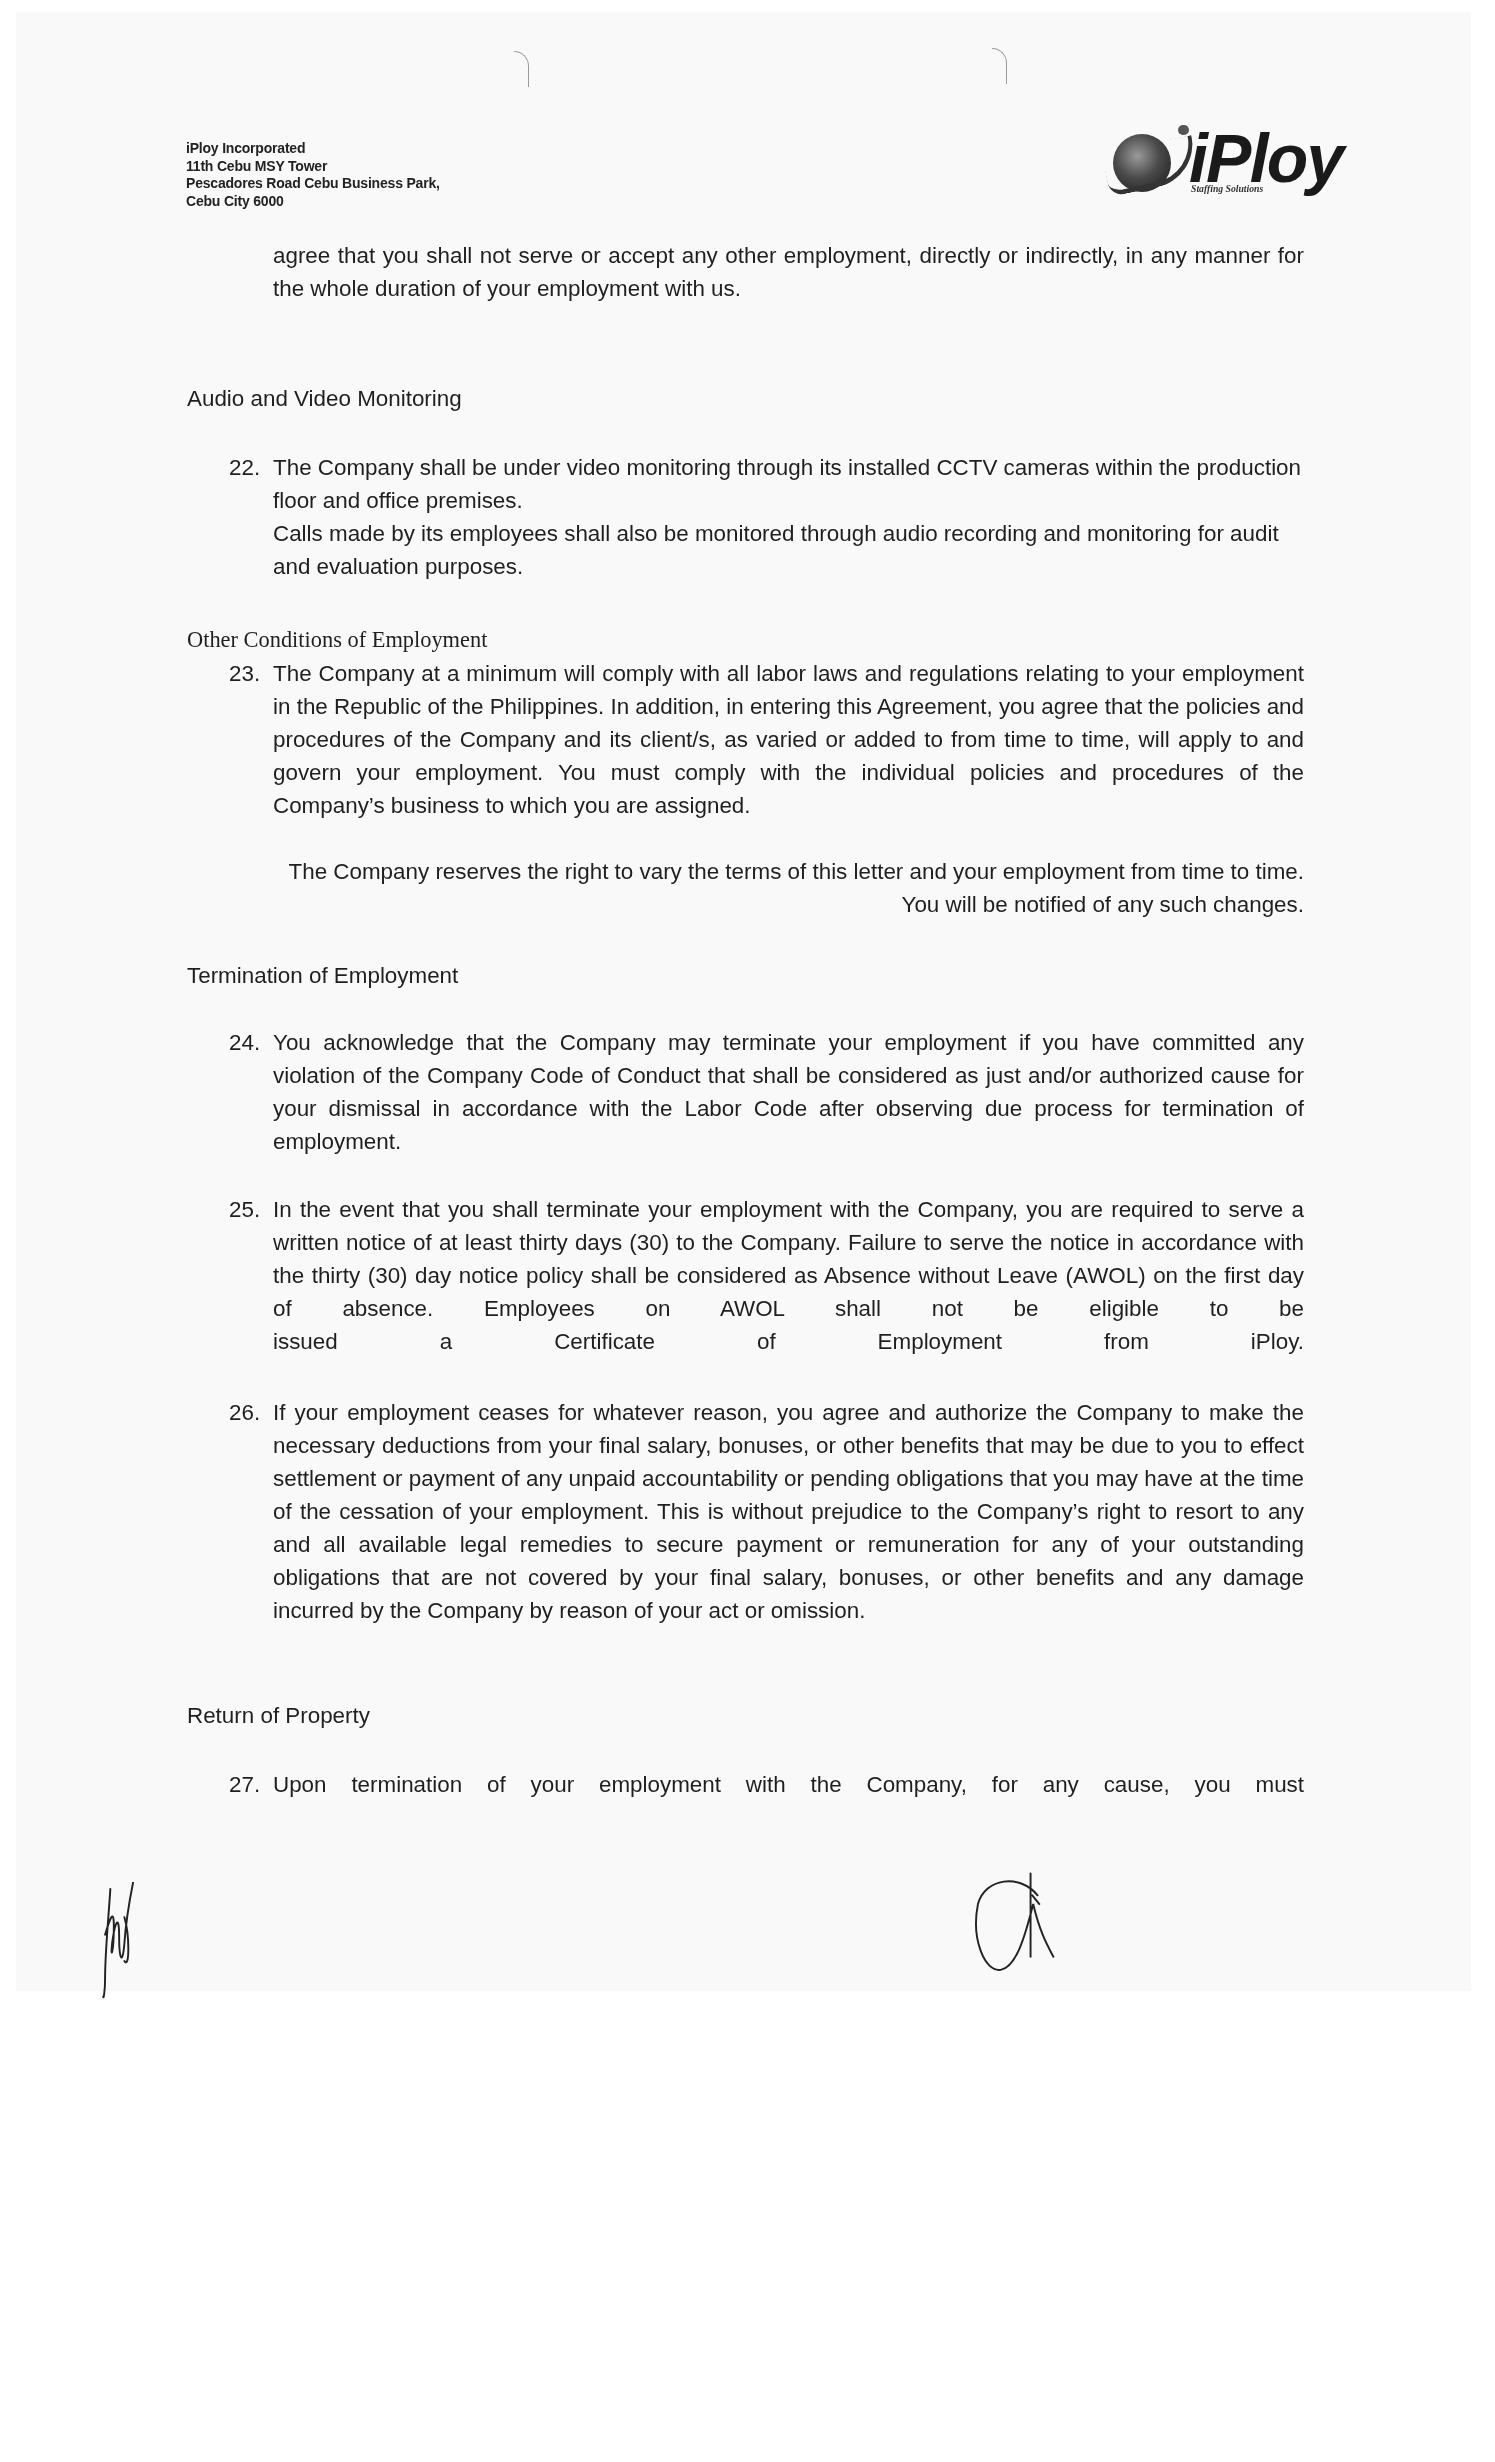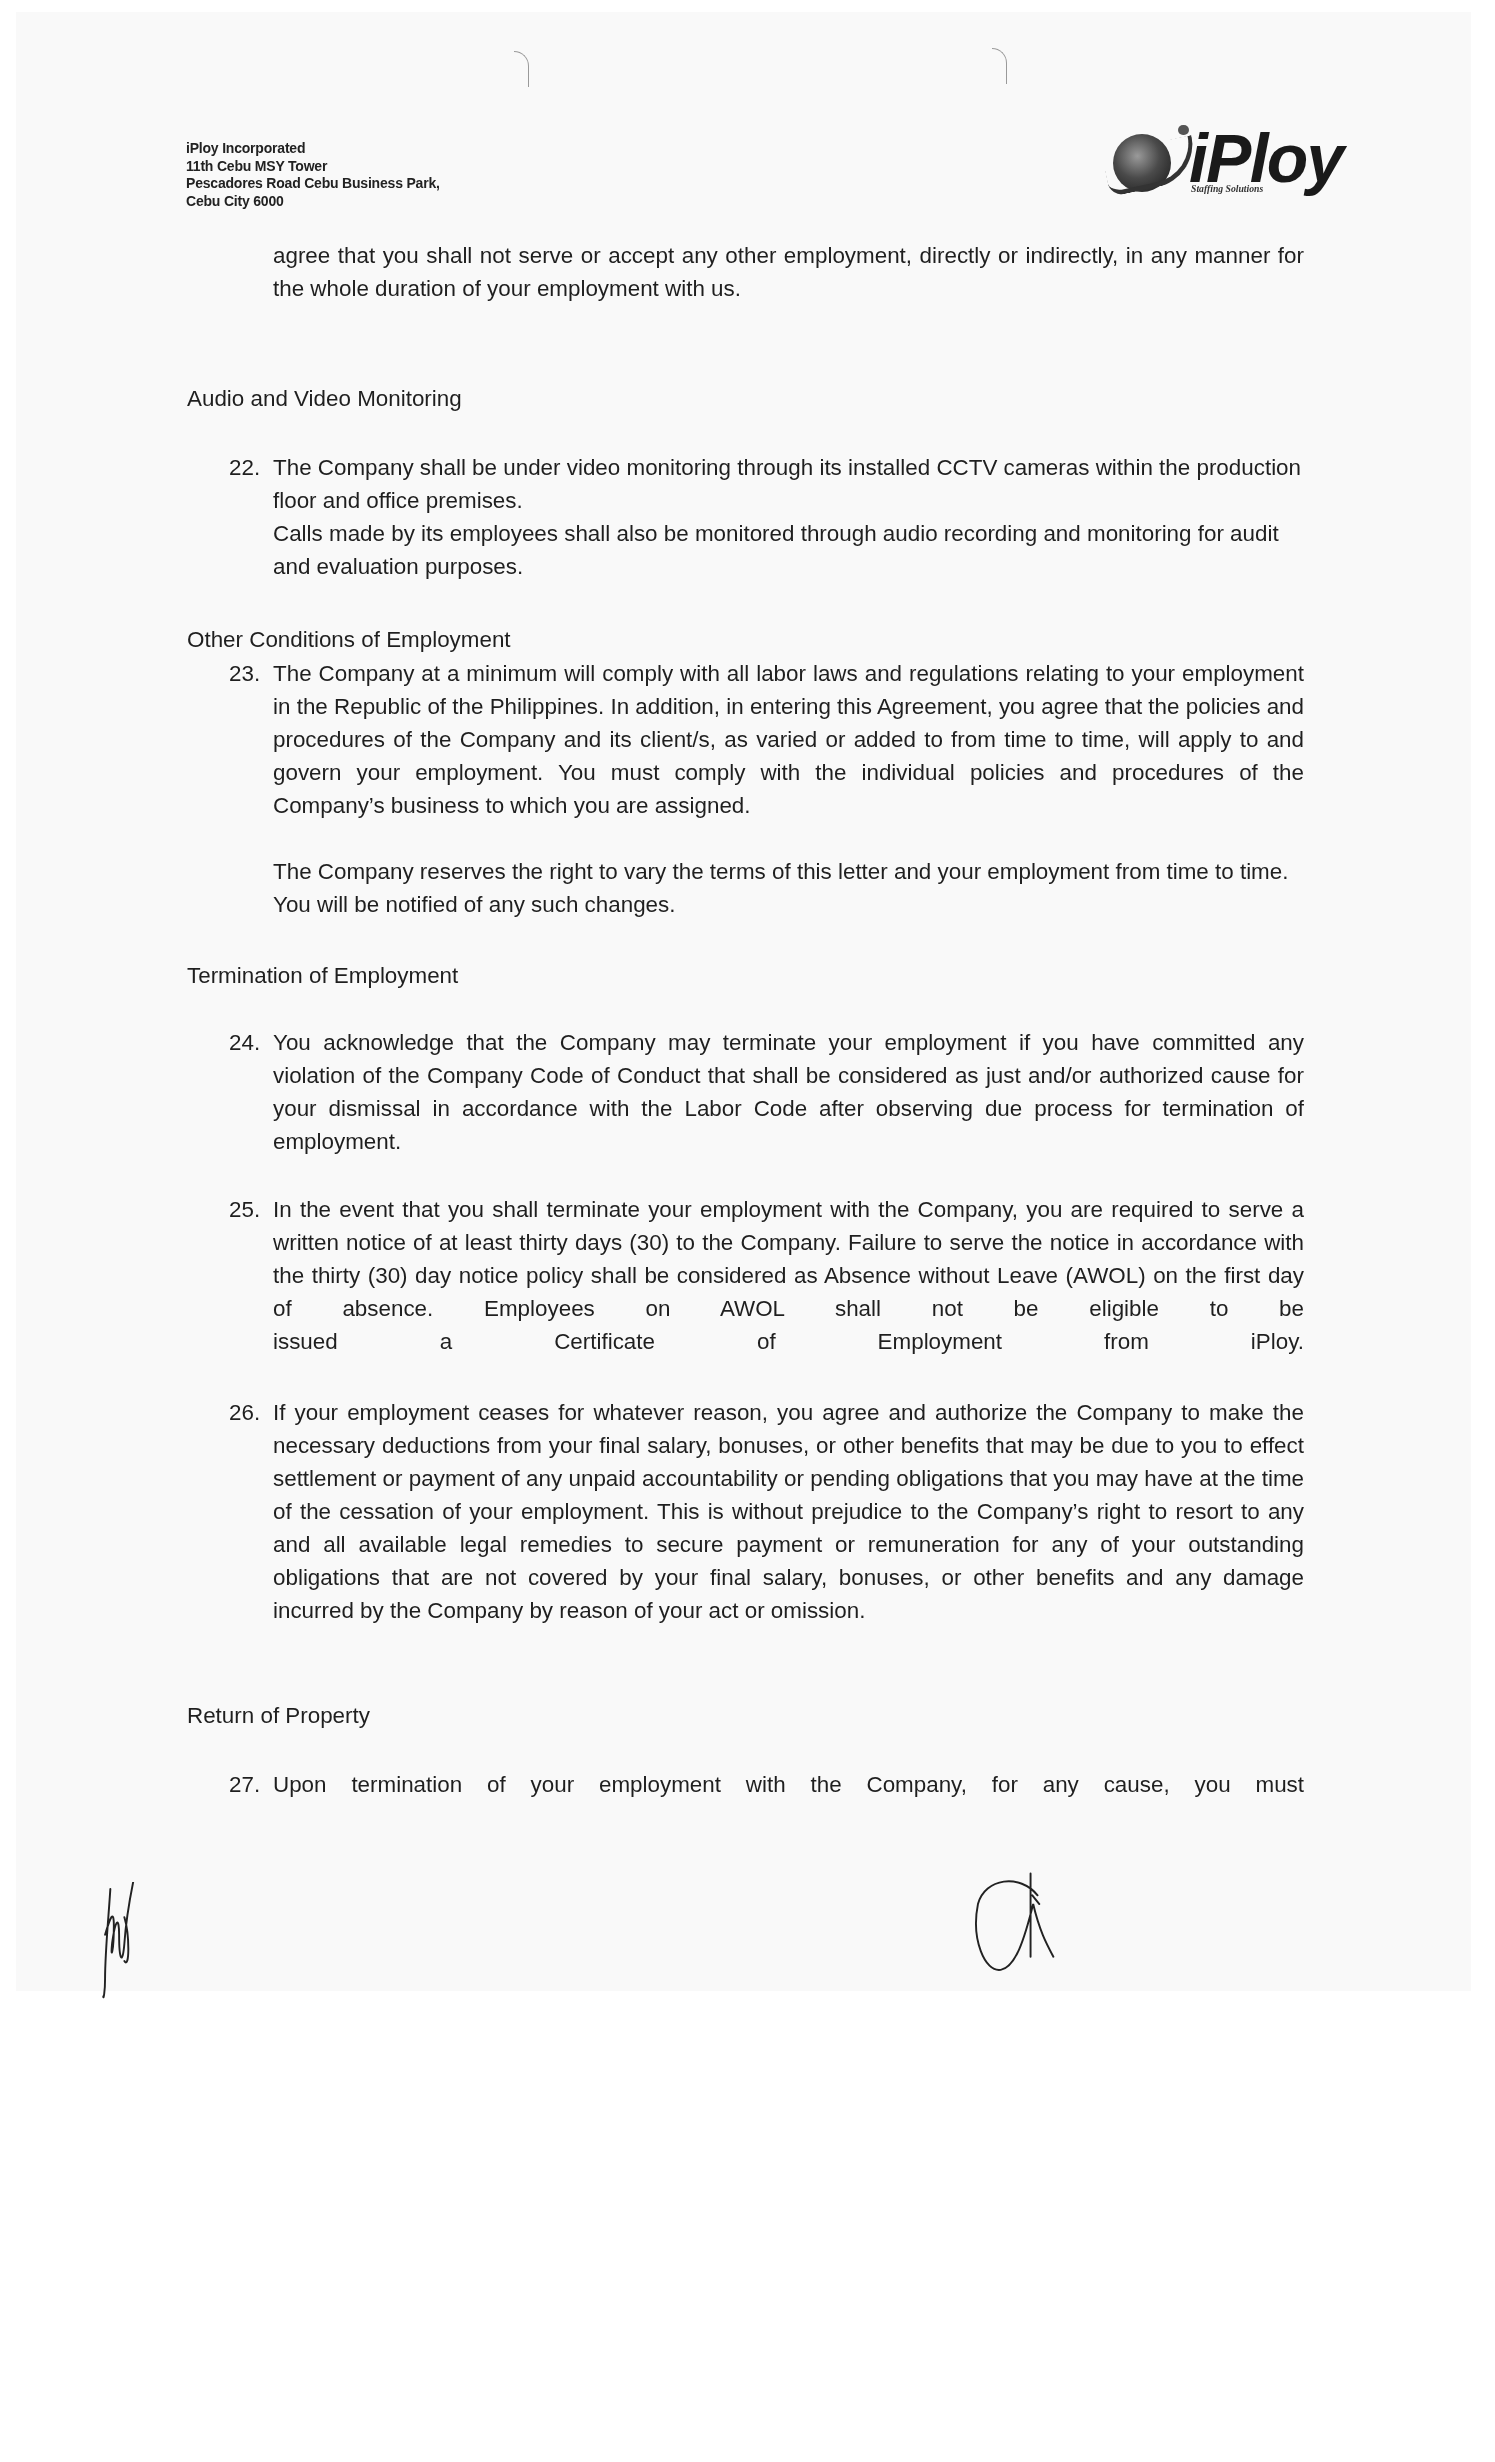"Other Conditions of Employment" div.heading { font-family: none -> Liberation Serif, serif }
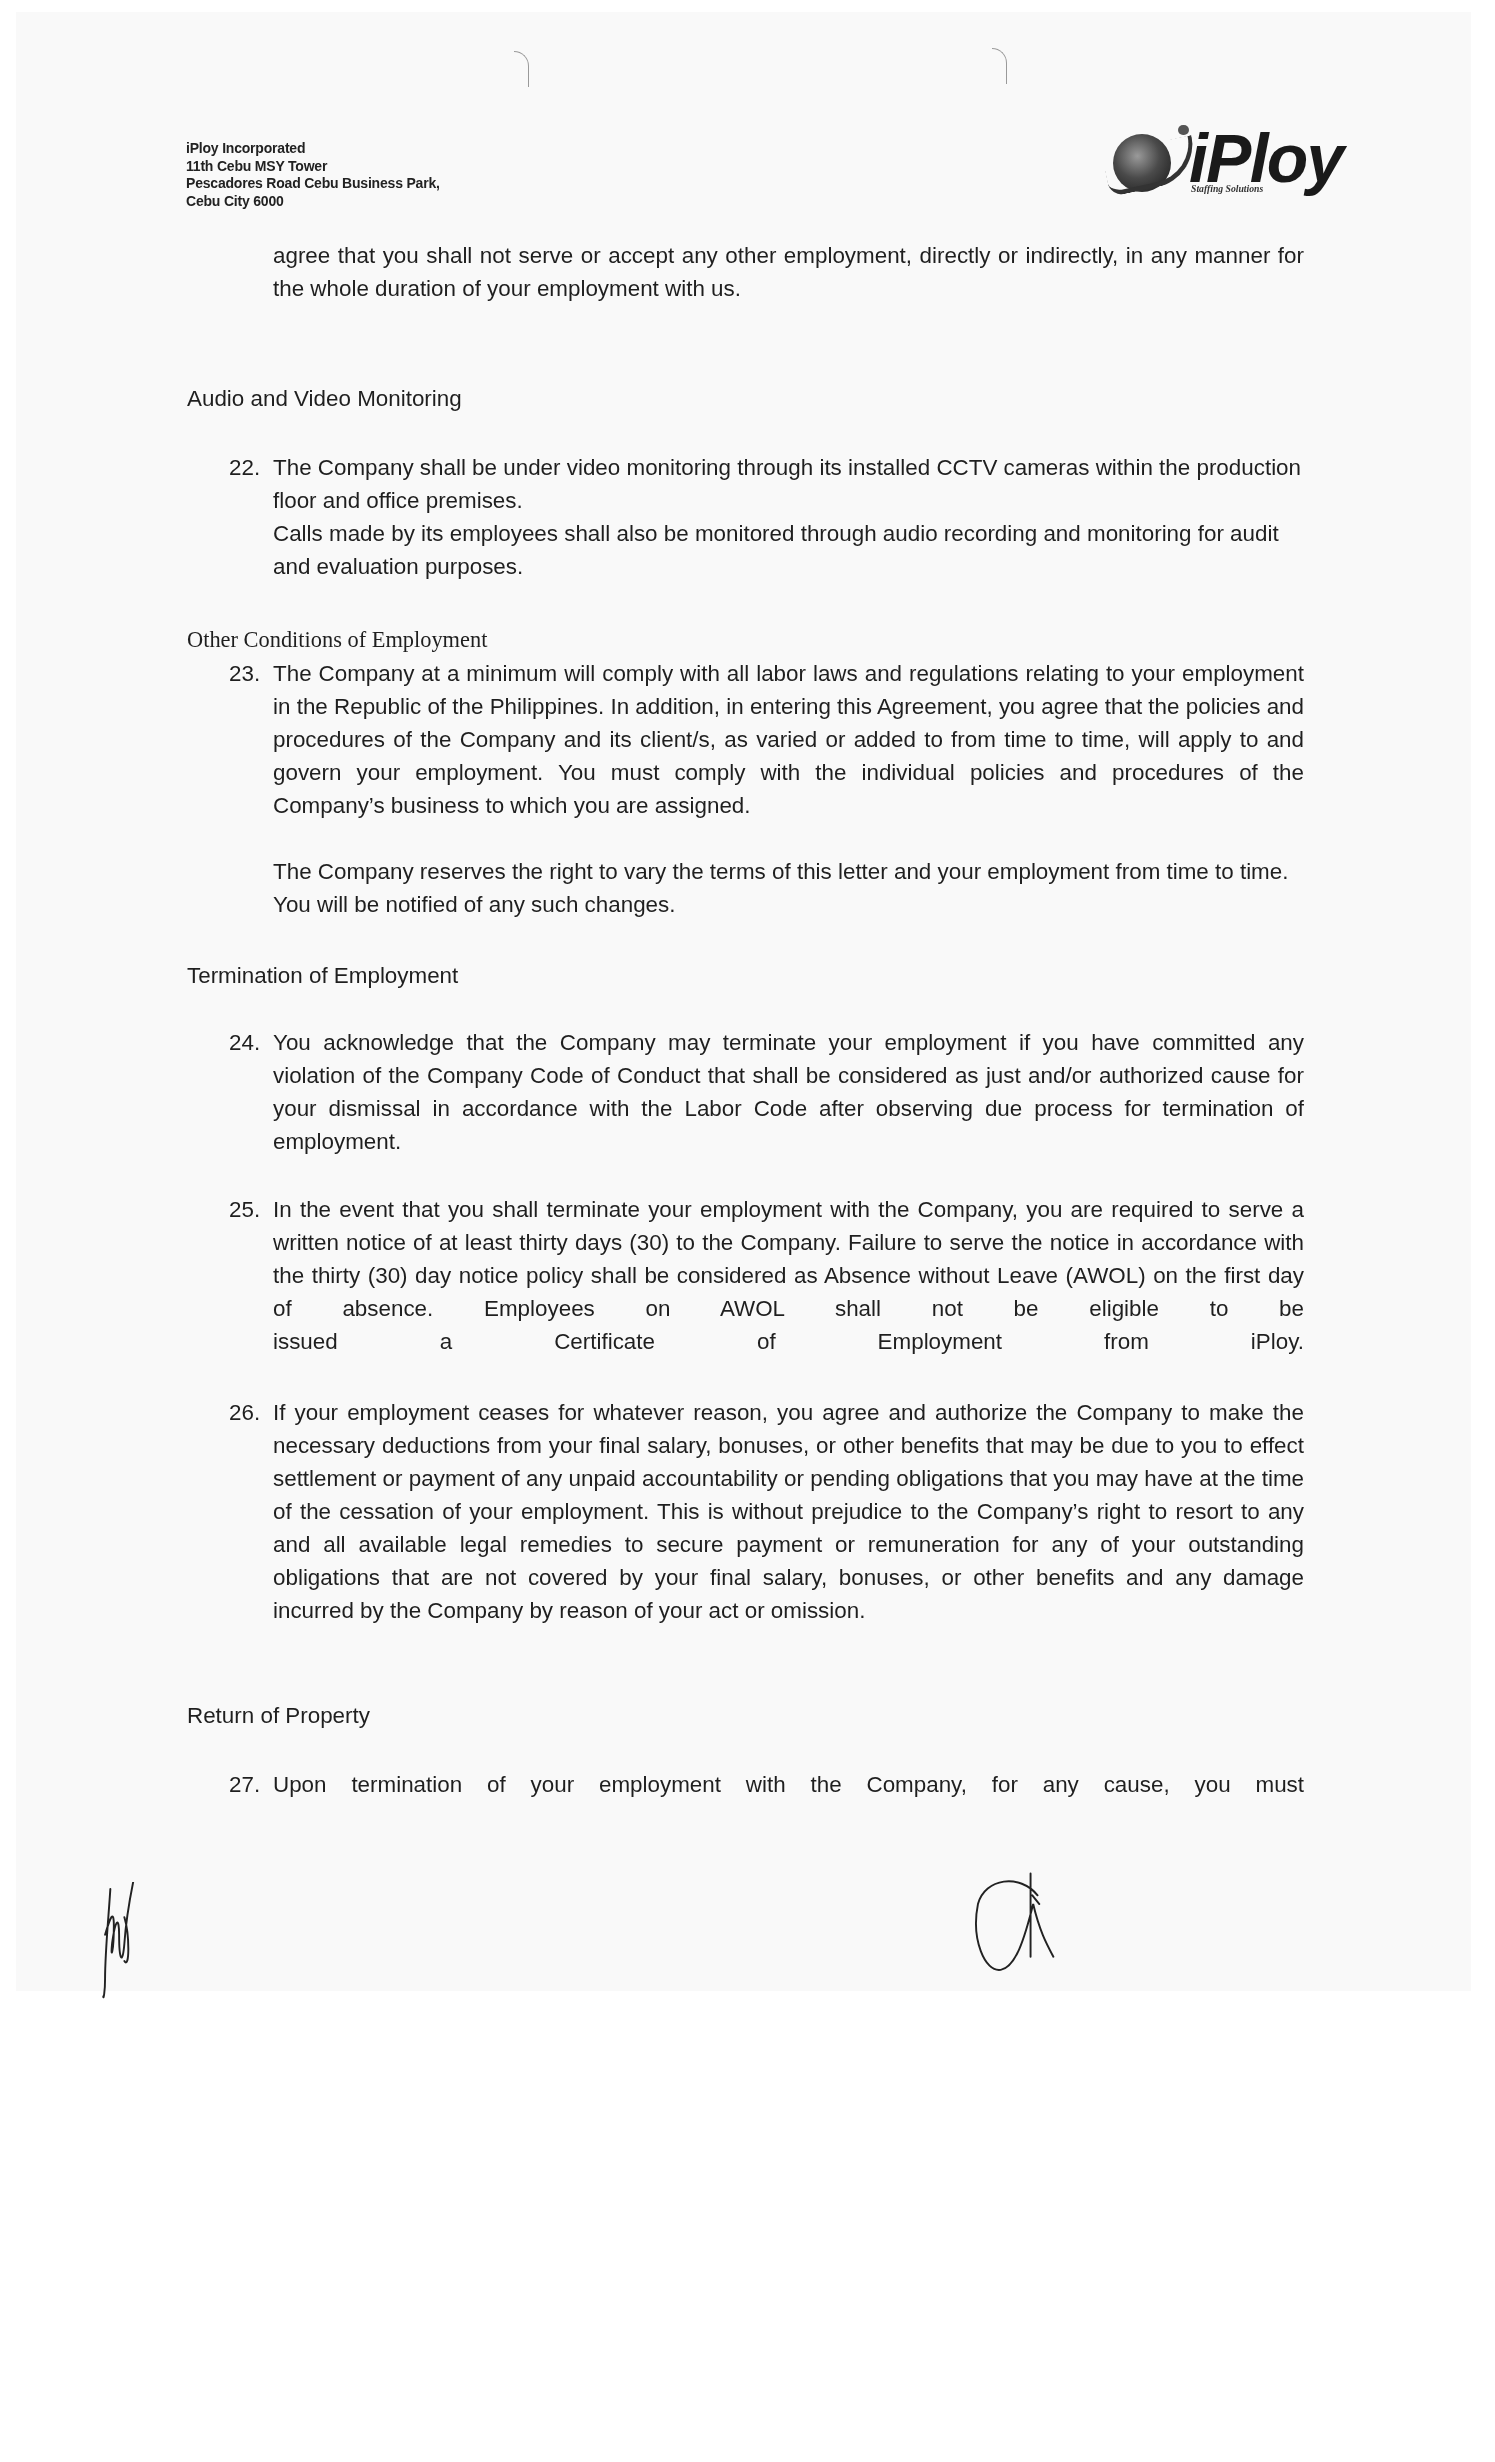"The Company reserves the right" p { text-align: left -> right }
